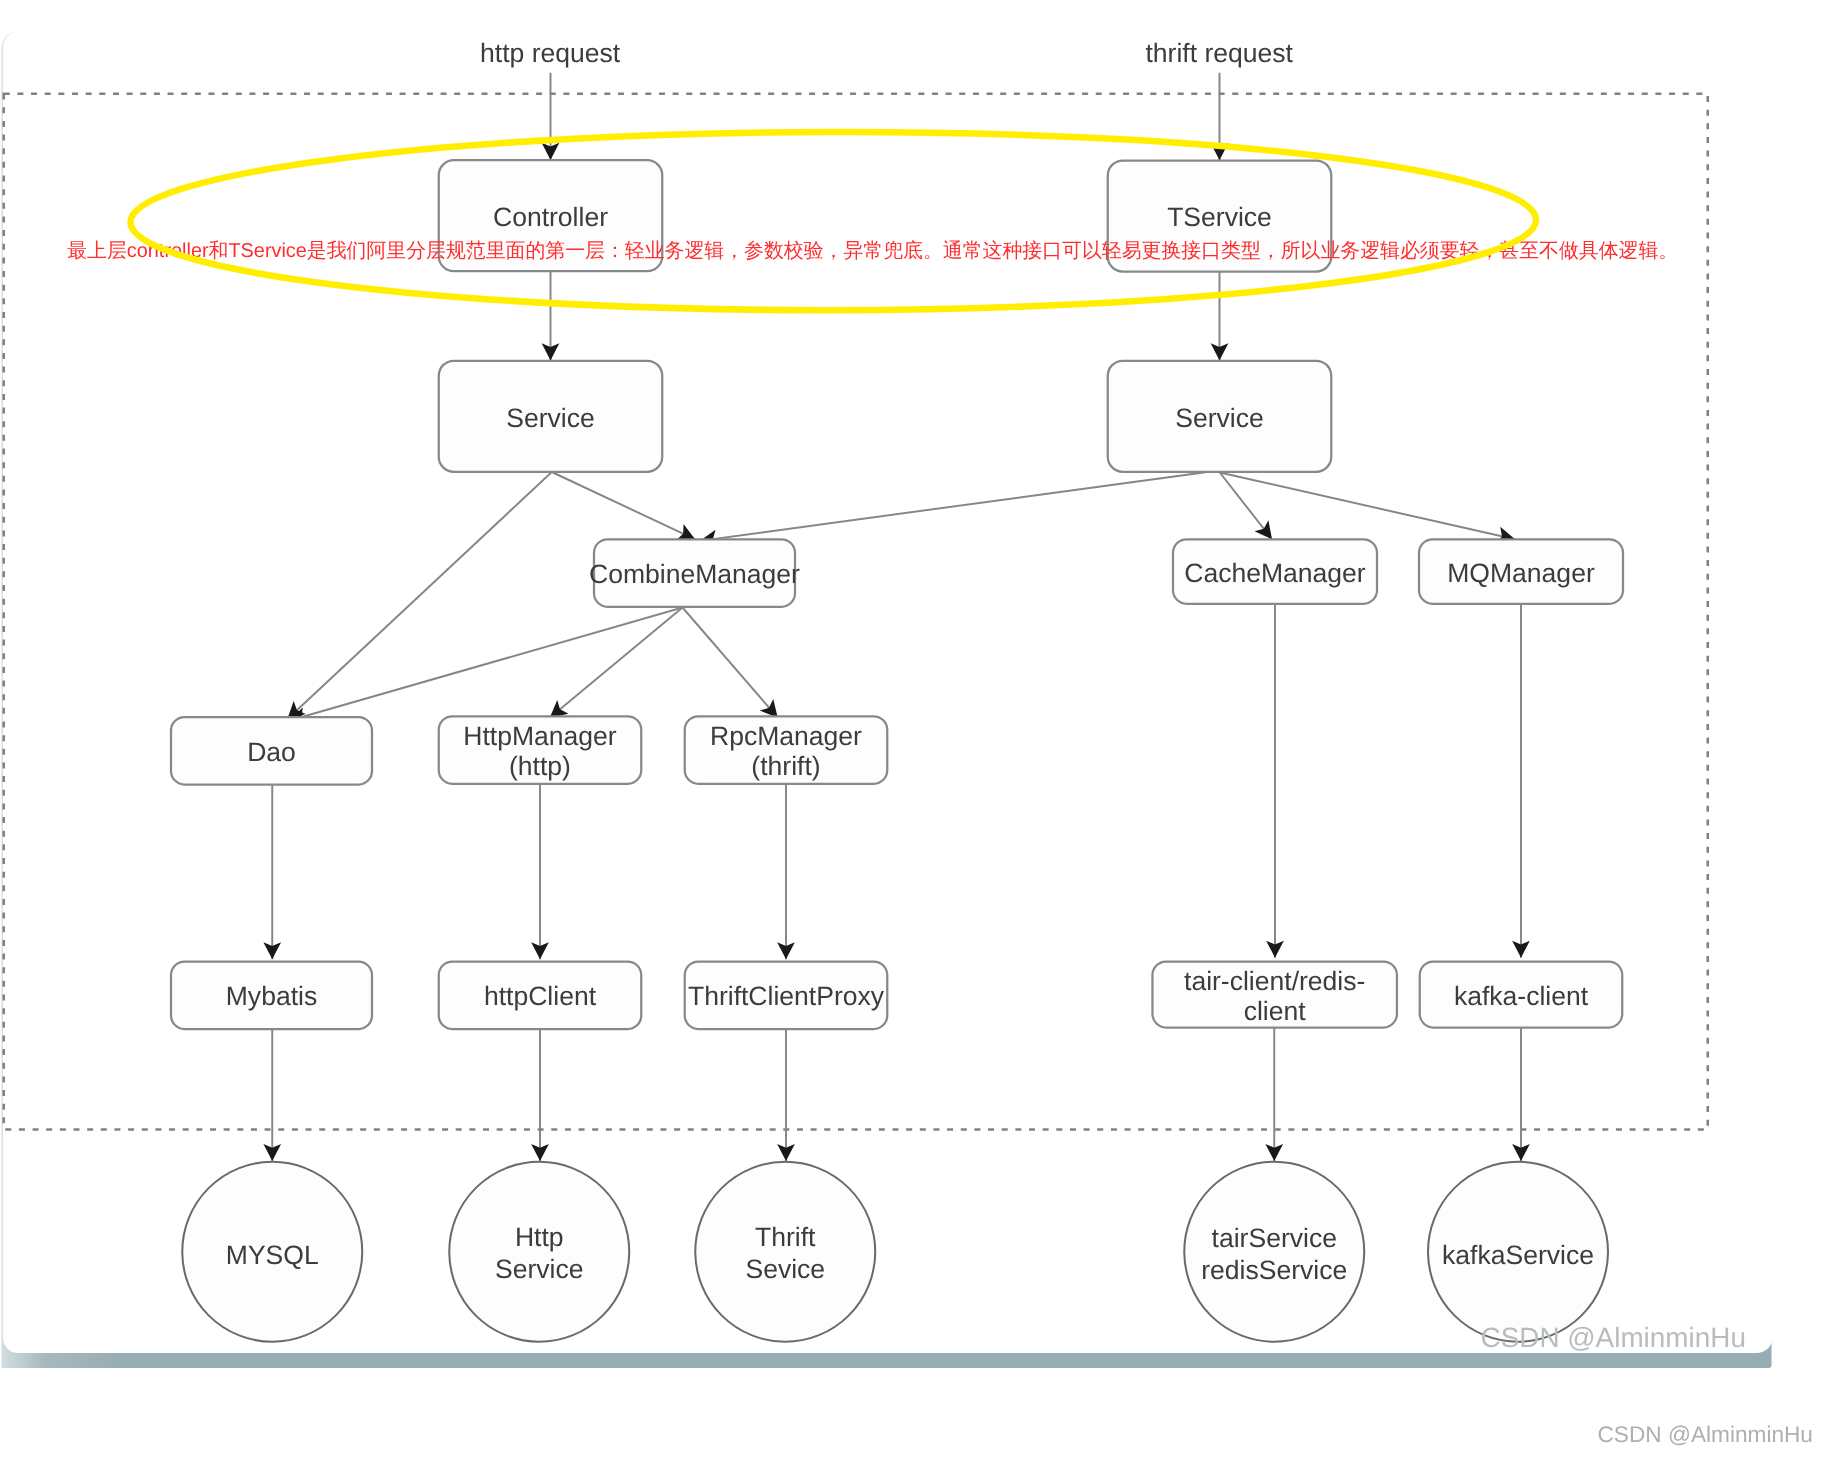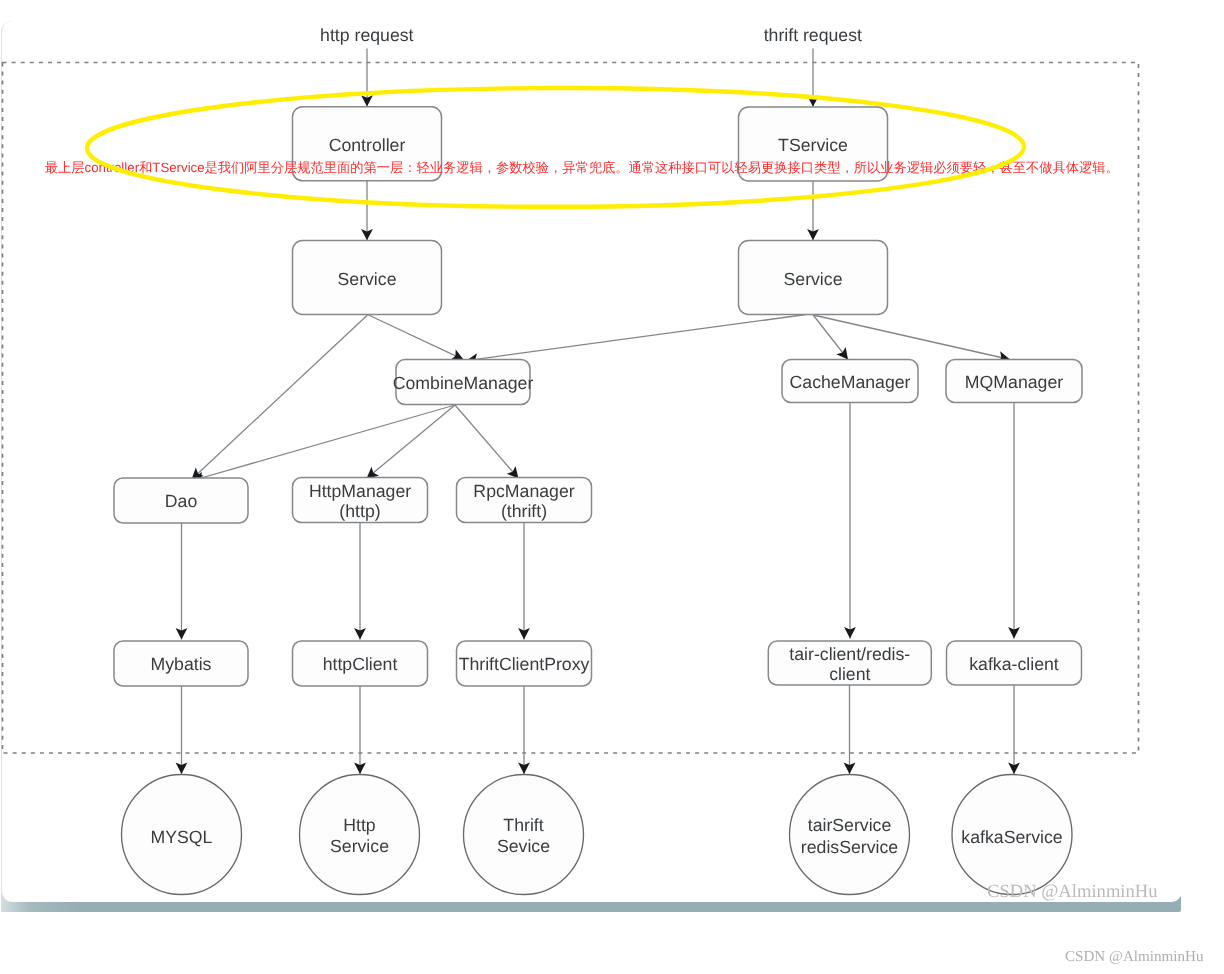"CSDN @AlminminHu" .wm { font-family: Liberation Serif, serif -> Liberation Sans, sans-serif }
